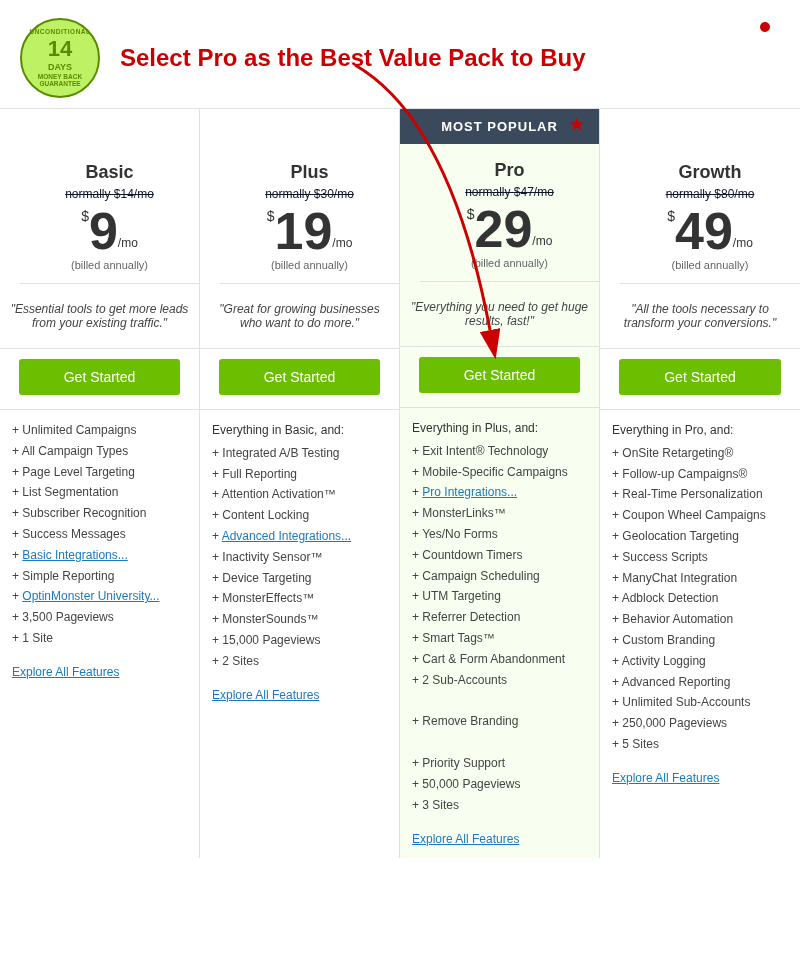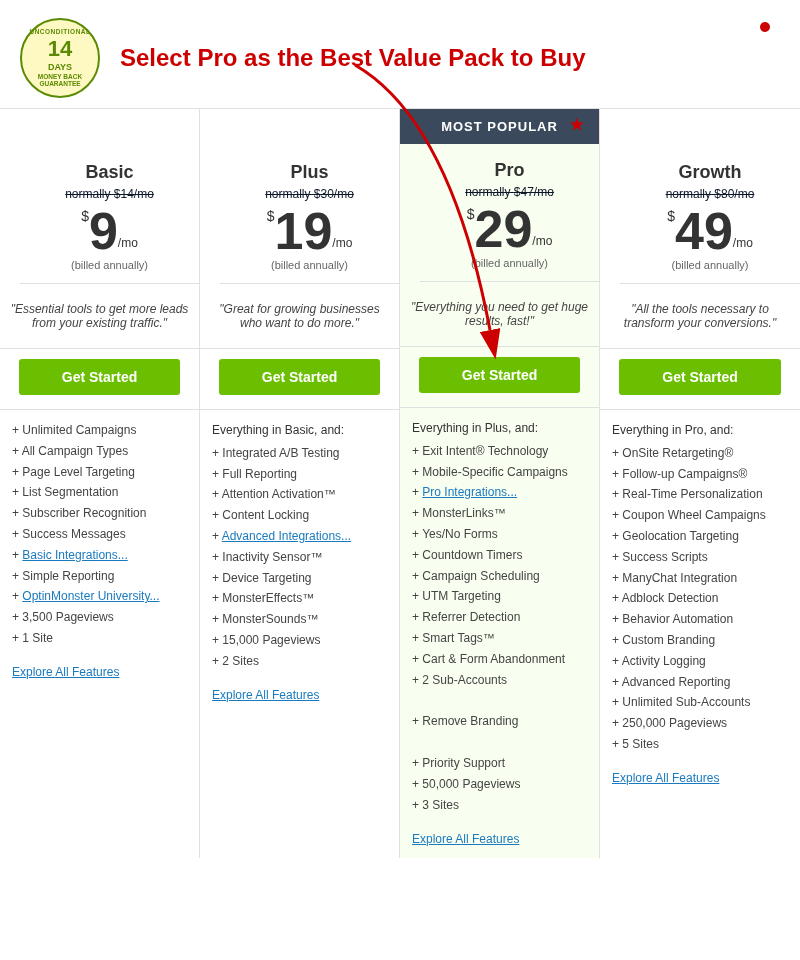"14" .guarantee-badge { background: #fef9c3 -> #bef264 }
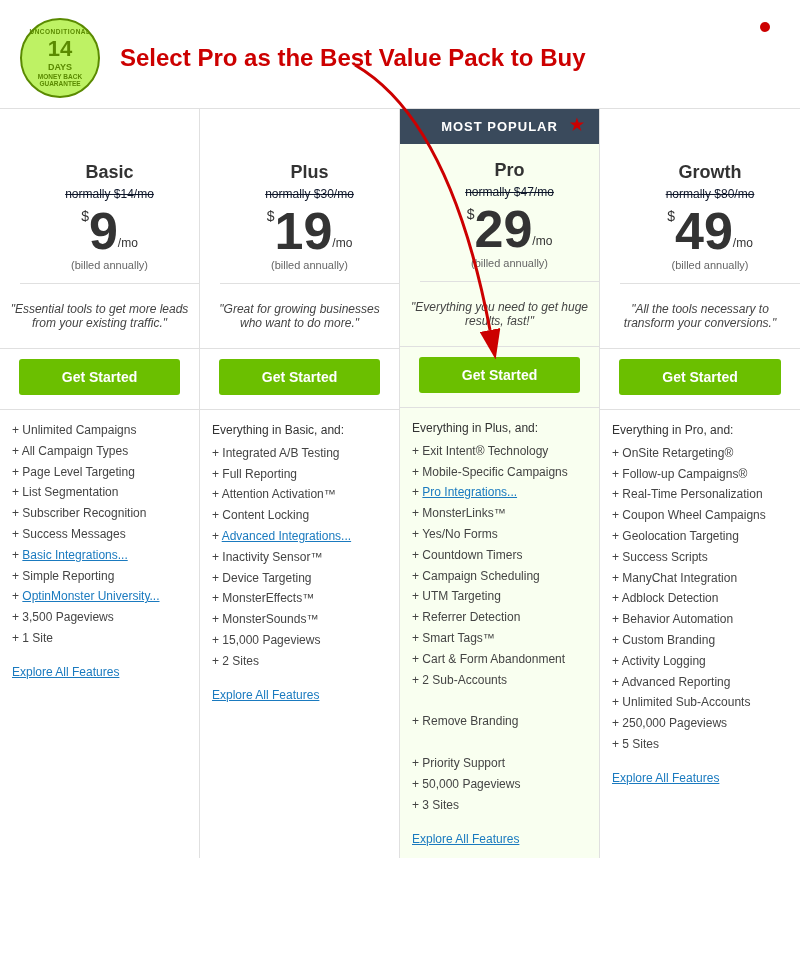"Get Started" .get-started-btn { font-weight: bold -> normal }
